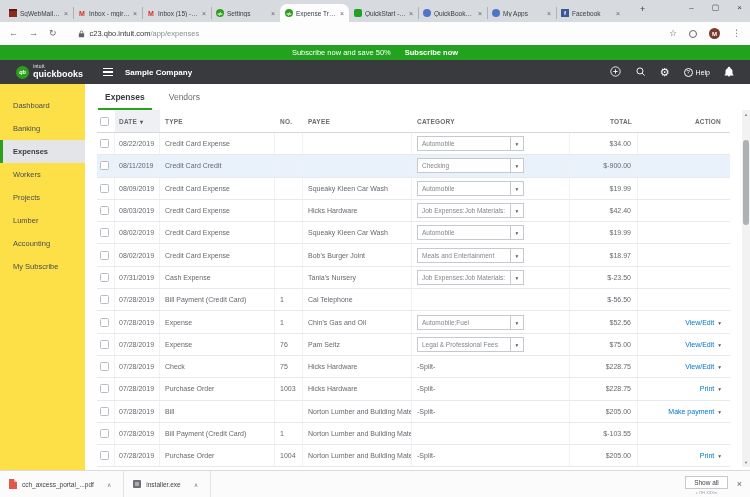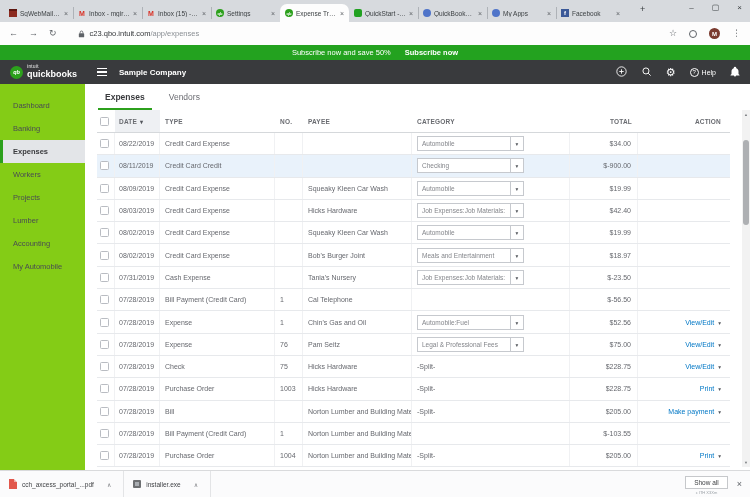"quickbooks" .appheader { padding: 0 10px -> 0 16px }
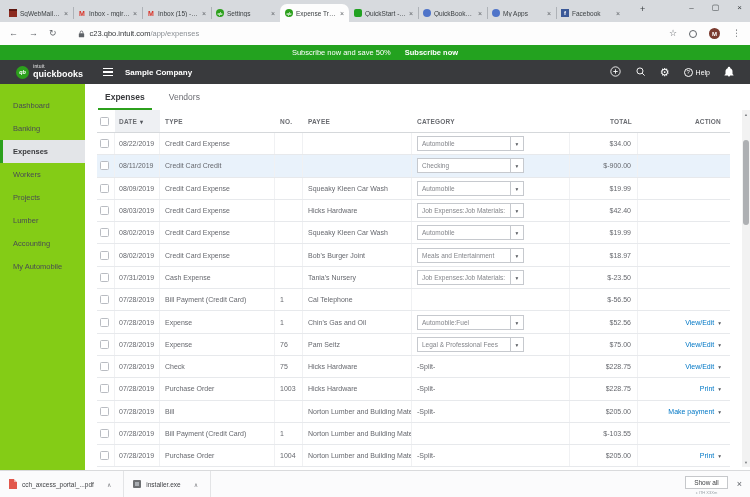"Dashboard" .sidebar { background: #84cc16 -> #fde047 }
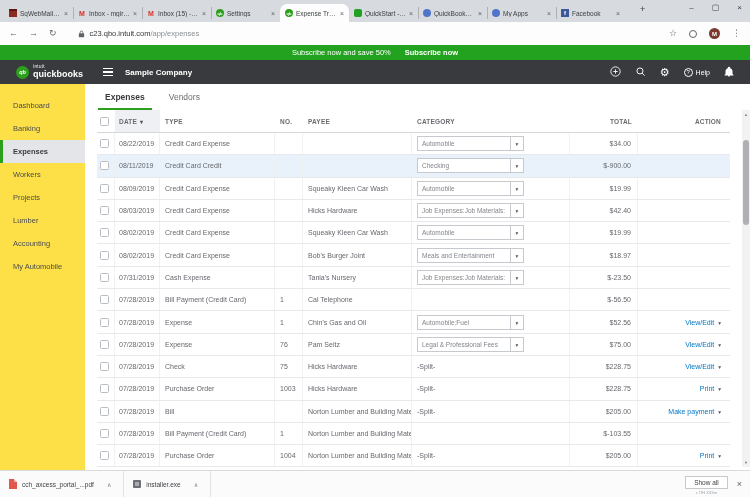"My Automobile" span { text: Automobile -> Subscribe }
